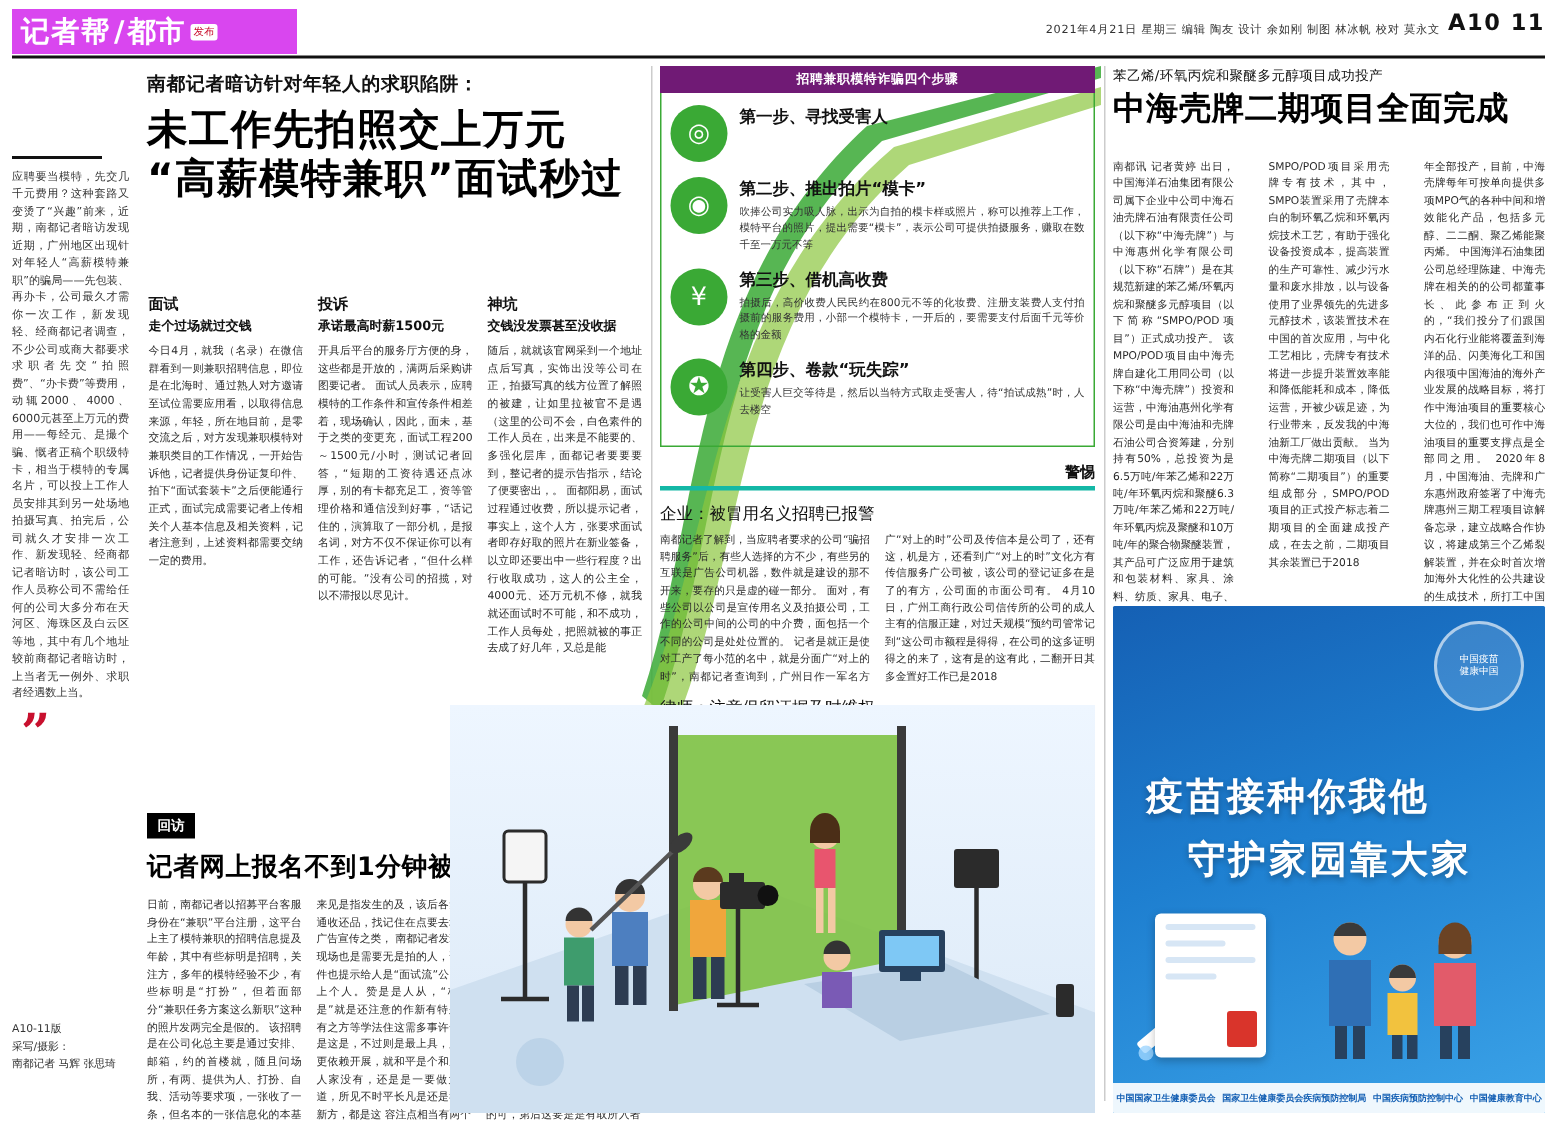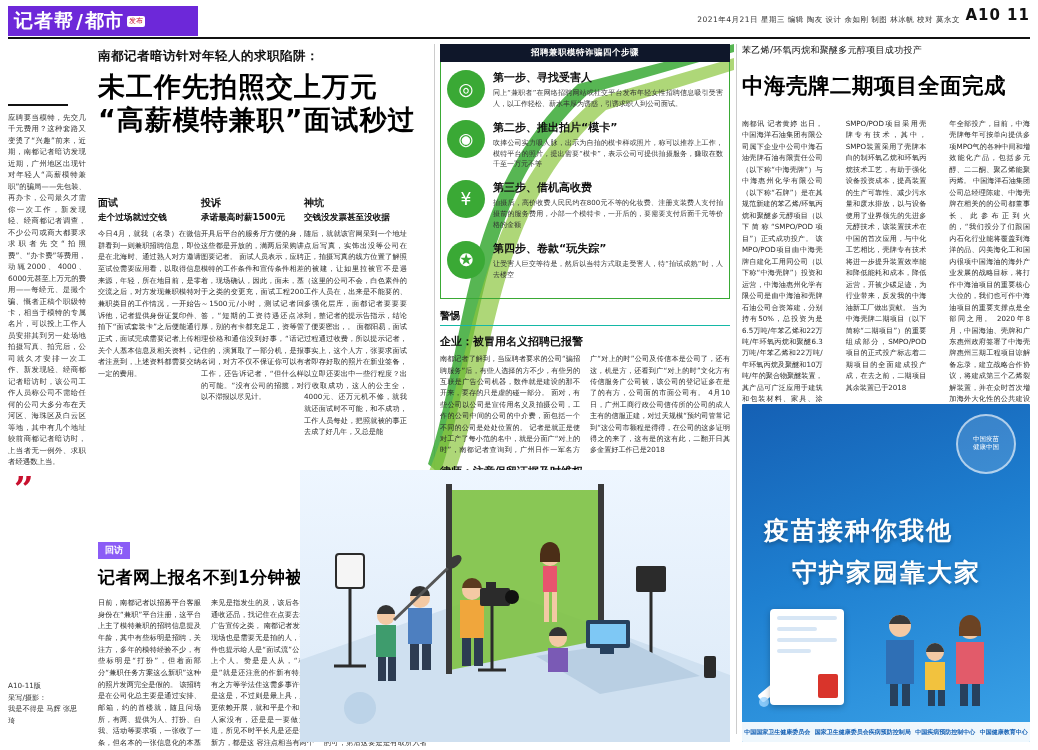"记者帮" .logo-box { background: #6d28d9 -> #d946ef }
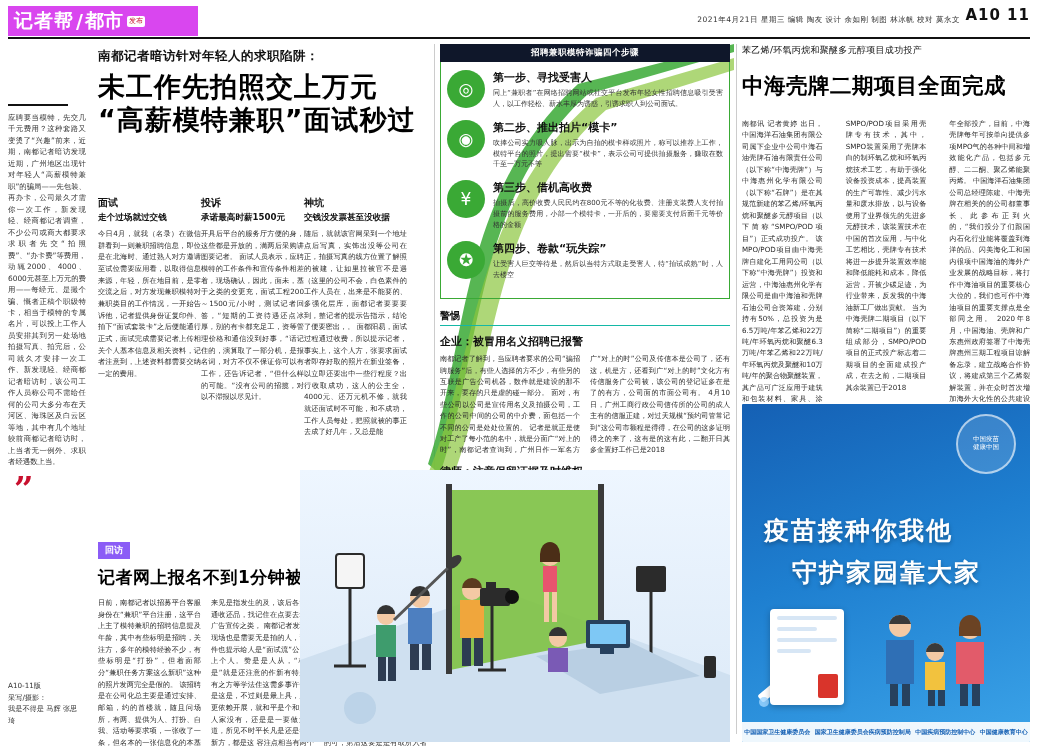"招聘兼职模特诈骗四个步骤" .green-header { background: #0f172a -> #701a75 }
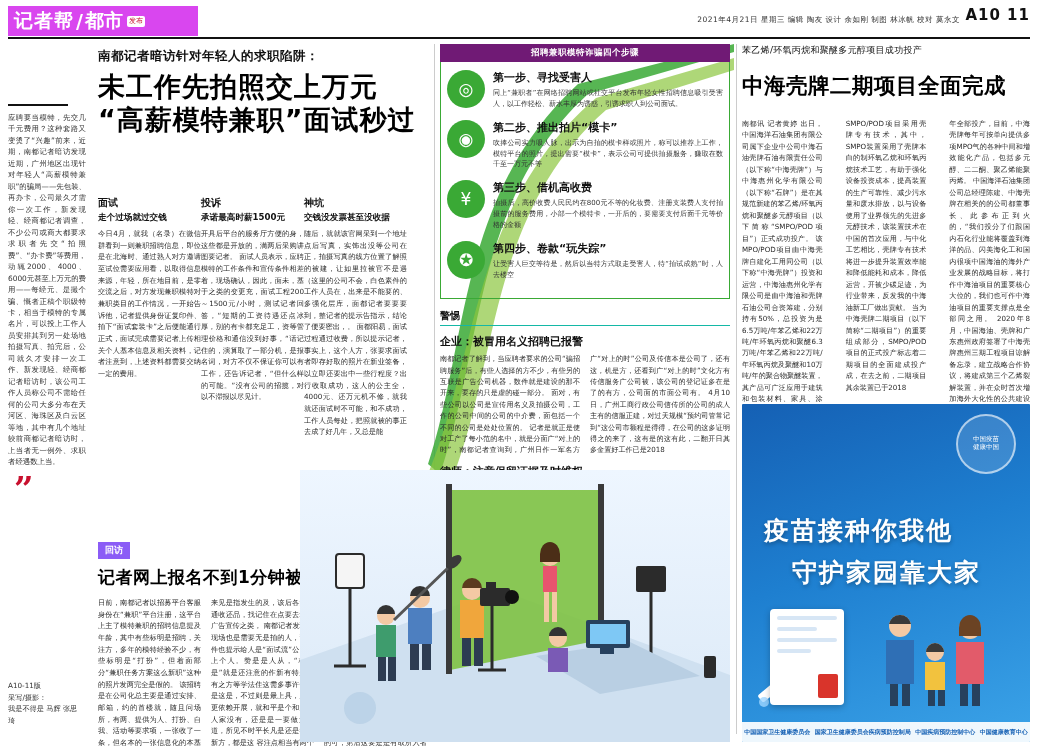"苯乙烯/环氧丙烷和聚醚多元醇项目成功投产" .r-kicker { margin-bottom: 16px -> 3px }
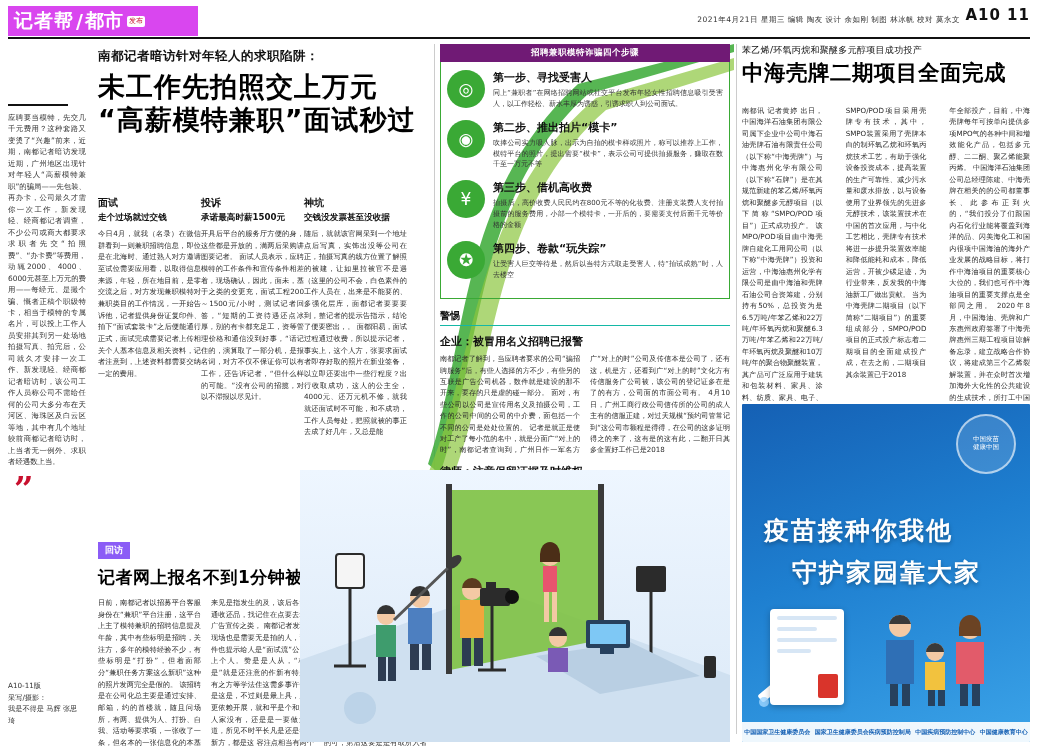"同上“兼职者”在网络招聘网站或社交平台发布年轻女性招聘信息吸引受害人，以工作轻松" div.step-text { html: <div>同上“兼职者”在网络招聘网站或社交平台发布年轻女性招聘信息吸引受害人，以工作轻松、薪水丰厚为诱惑，引诱求职人到公司面试。</div> -> none }
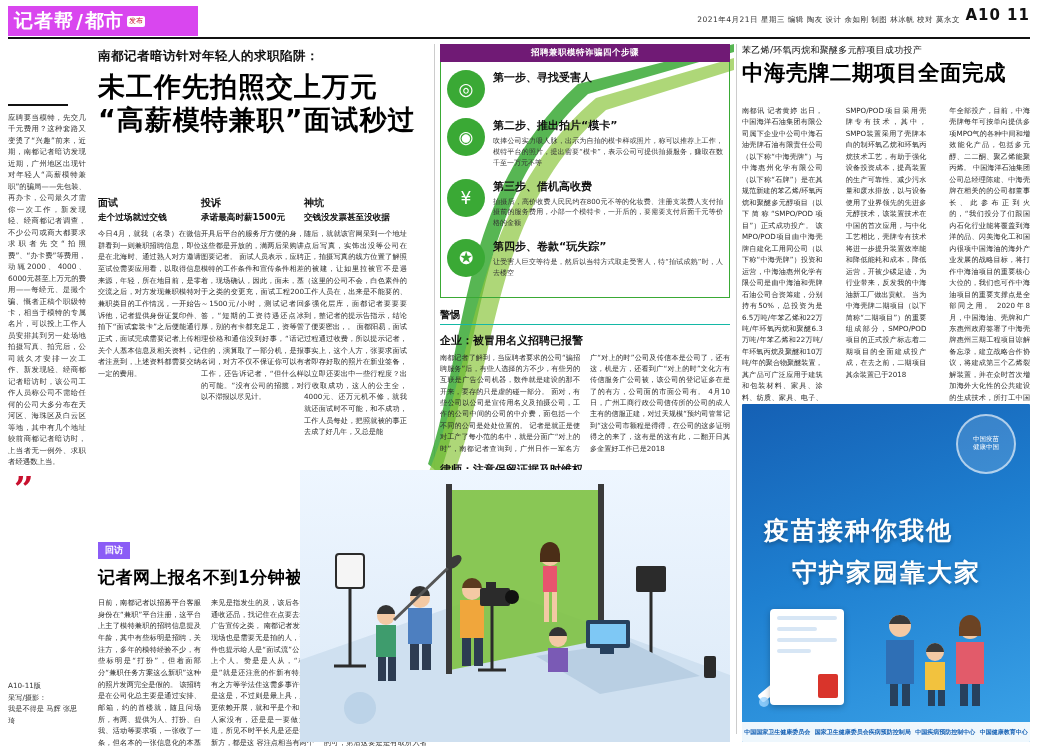"面试" .body-cols { gap: none -> 10px; justify-content: none -> flex-end }
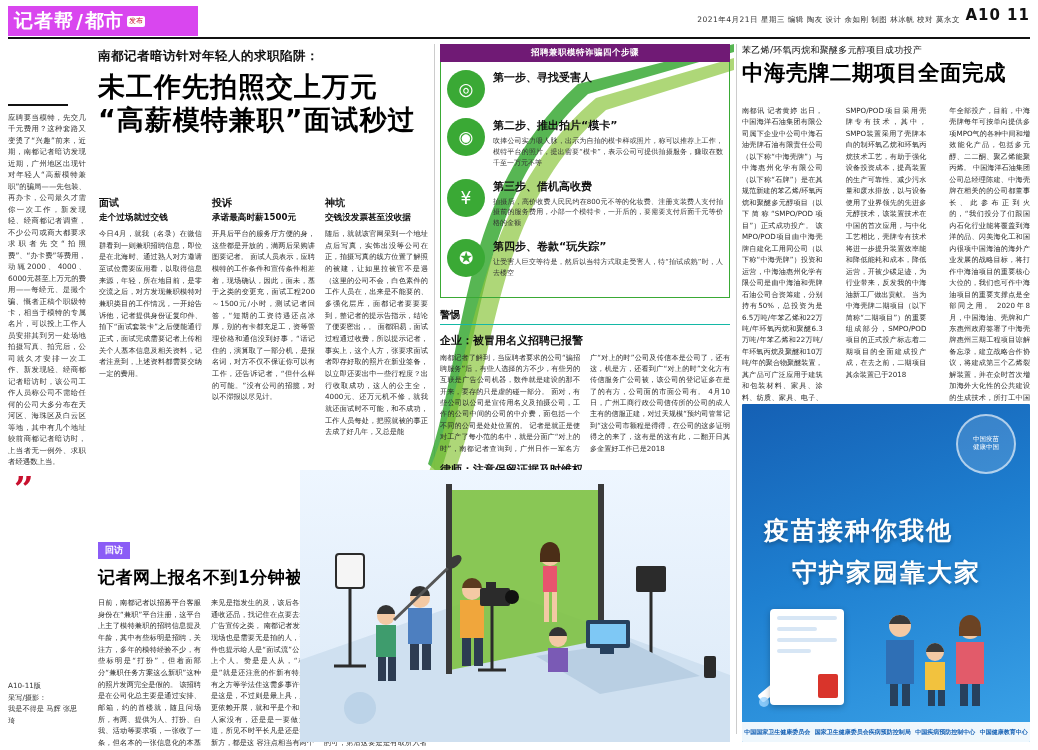"警惕" .sec-head-sm { border-bottom: 1px solid #14b8a6 -> 3px solid #14b8a6; text-align: none -> right }
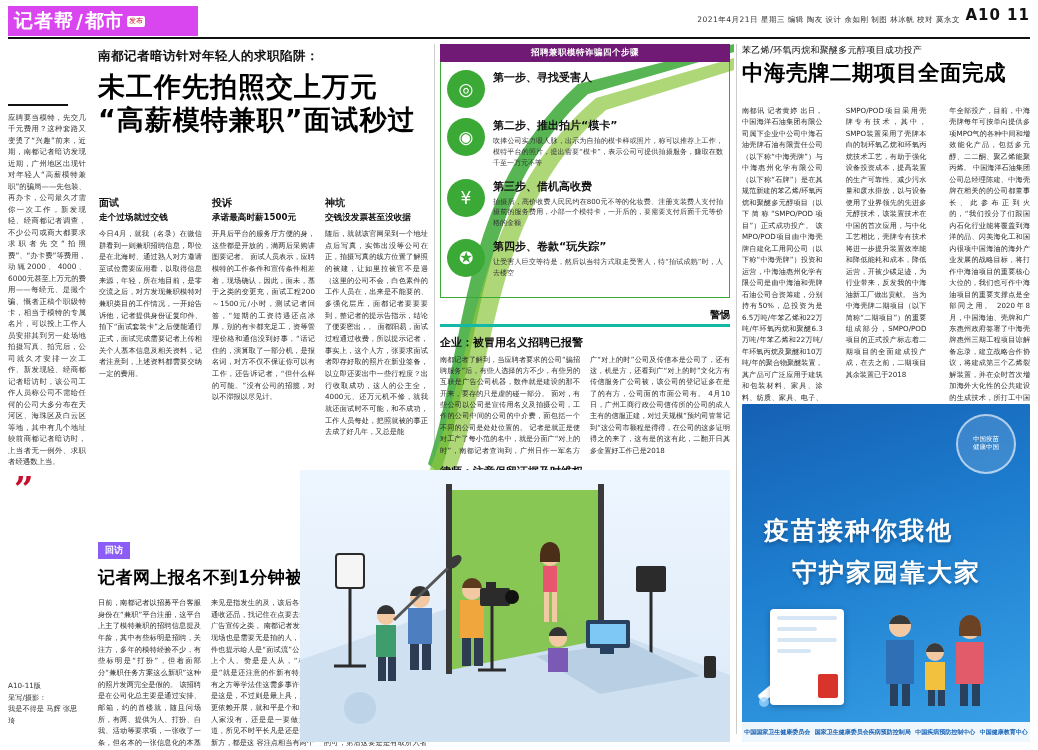"企业：被冒用名义招聘已报警" .warn-title { font-weight: bold -> normal }
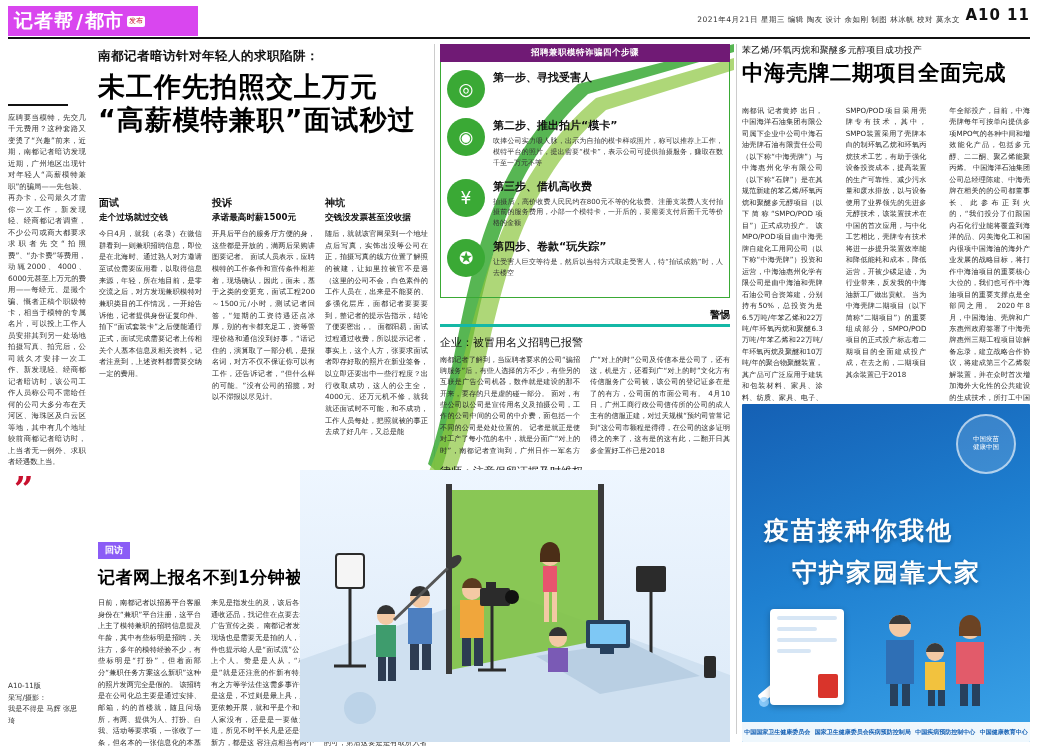"回访" .tag { background: #8b5cf6 -> #000000 }
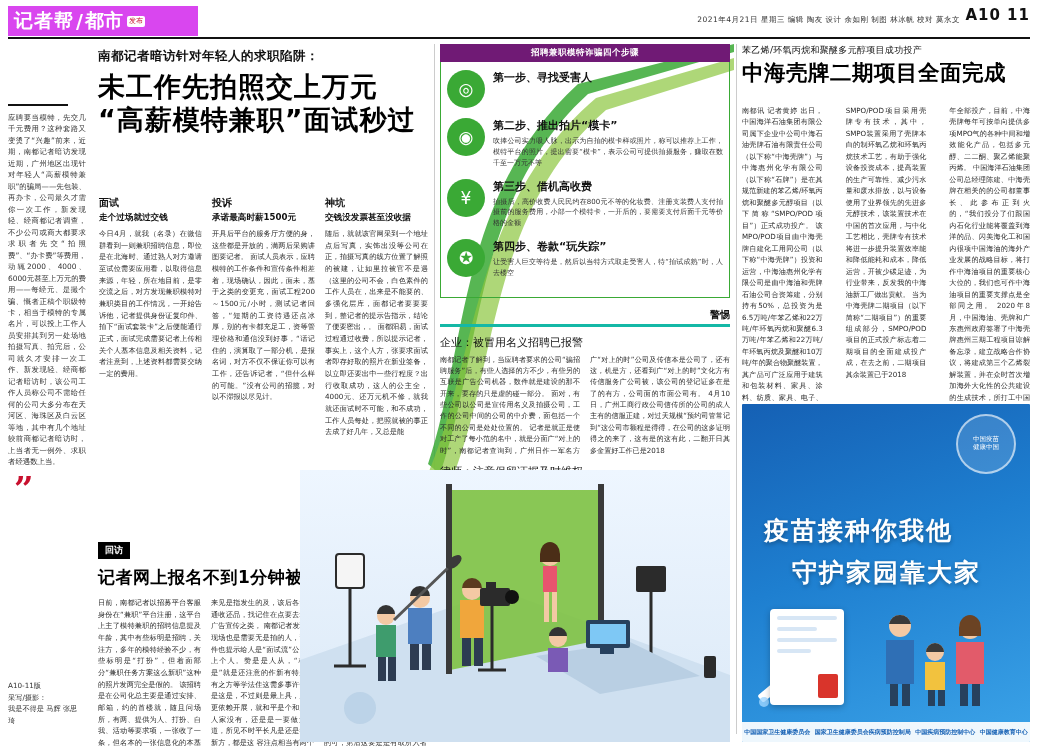"A10-11版" div.rail-credit { text: 我是不得是 -> 南都记者 }
